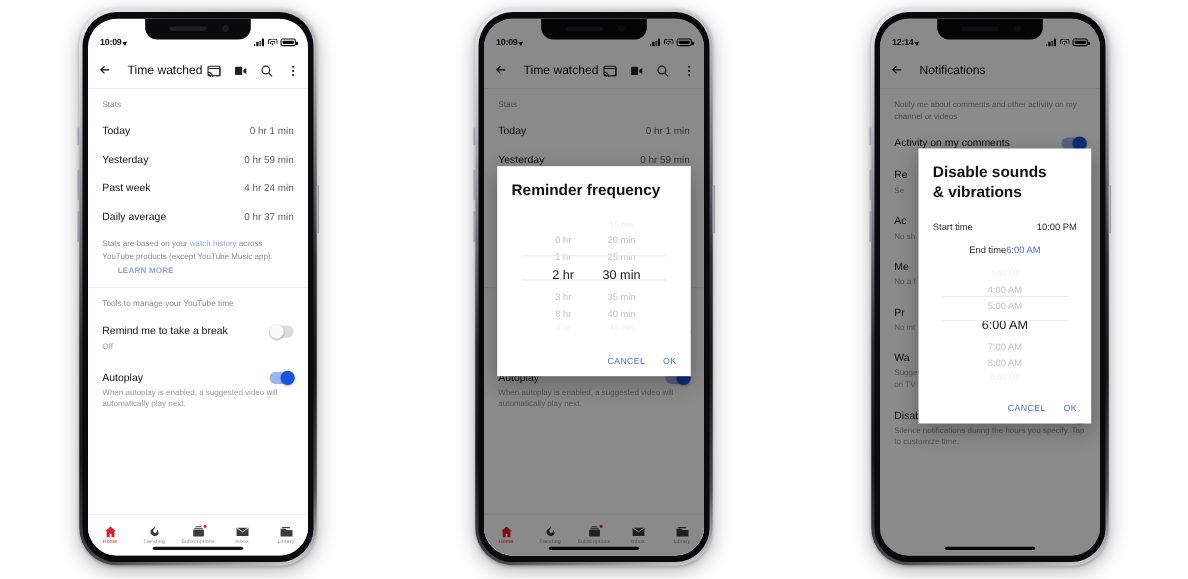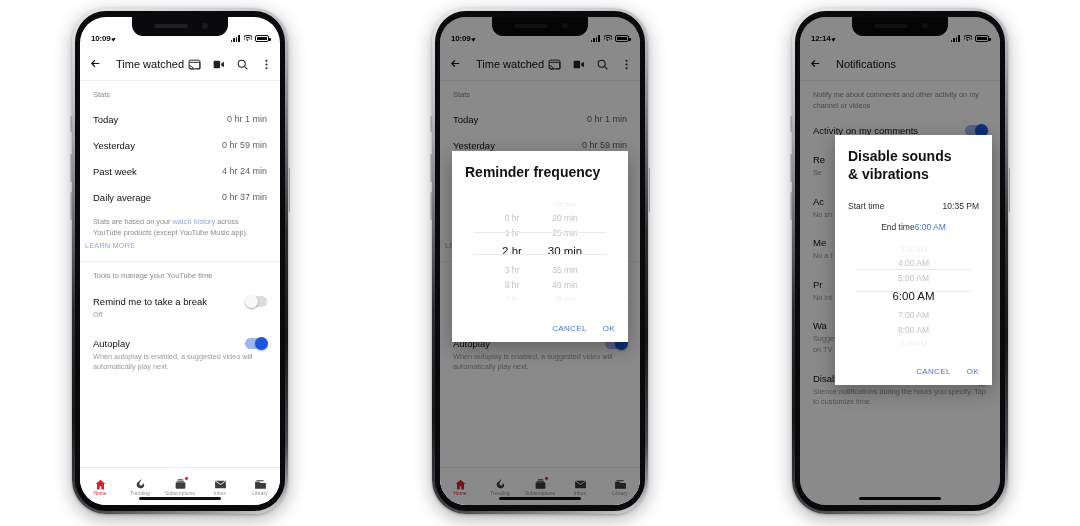"10:35 PM" span.tv { text: 10:35 -> 10:00 }
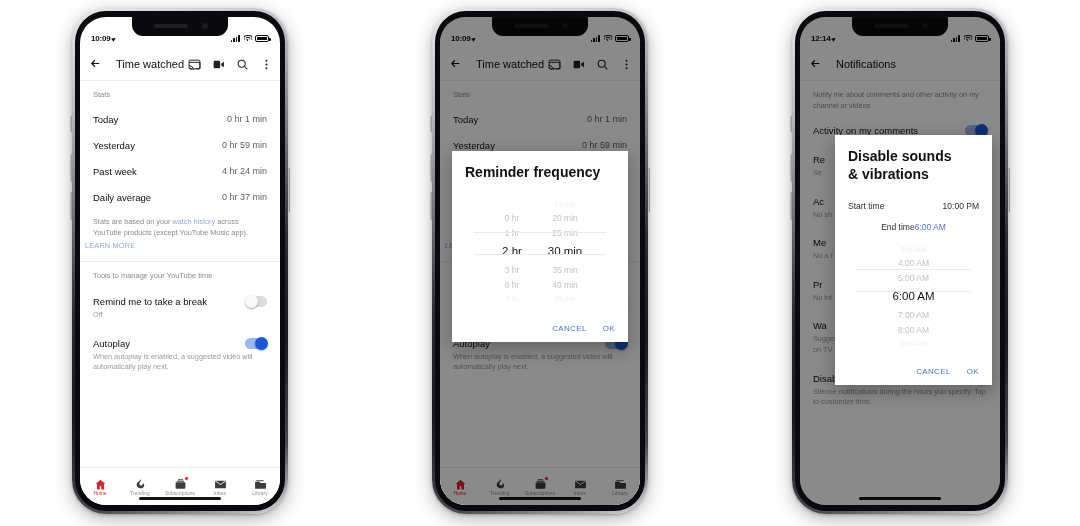"LEARN MORE" .learn { font-weight: none -> bold; padding: 3px 5px 9px -> 3px 27px 9px }
